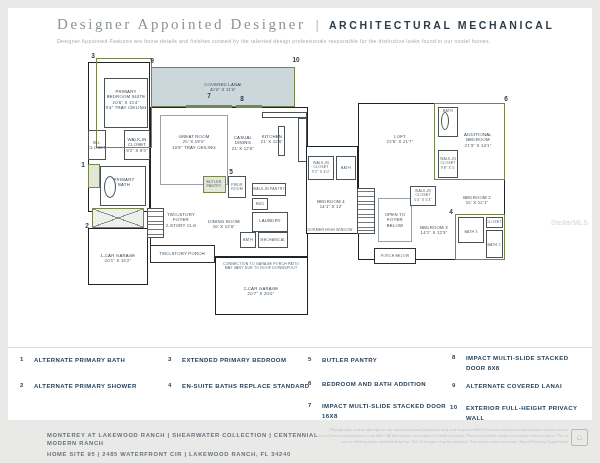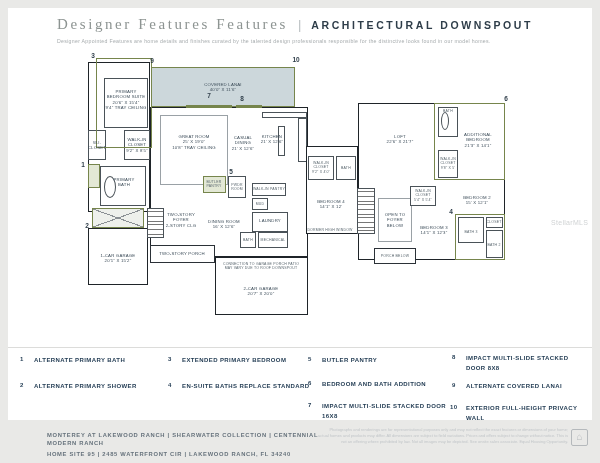"Designer Features Features" span.t-serif { text: Features Features -> Appointed Designer }
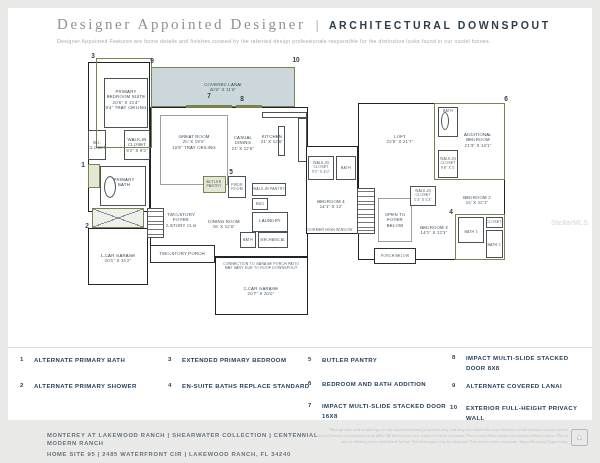"ARCHITECTURAL DOWNSPOUT" span.t-caps { text: DOWNSPOUT -> MECHANICAL }
